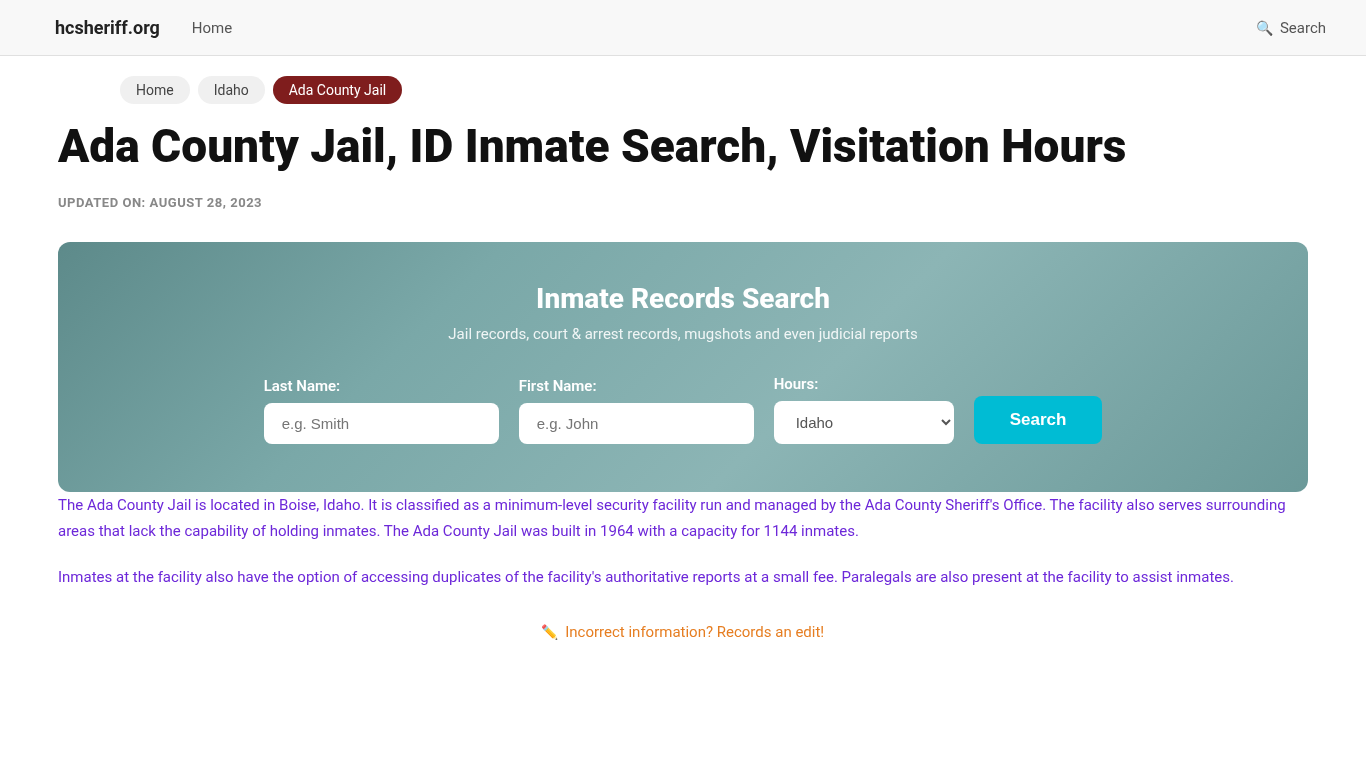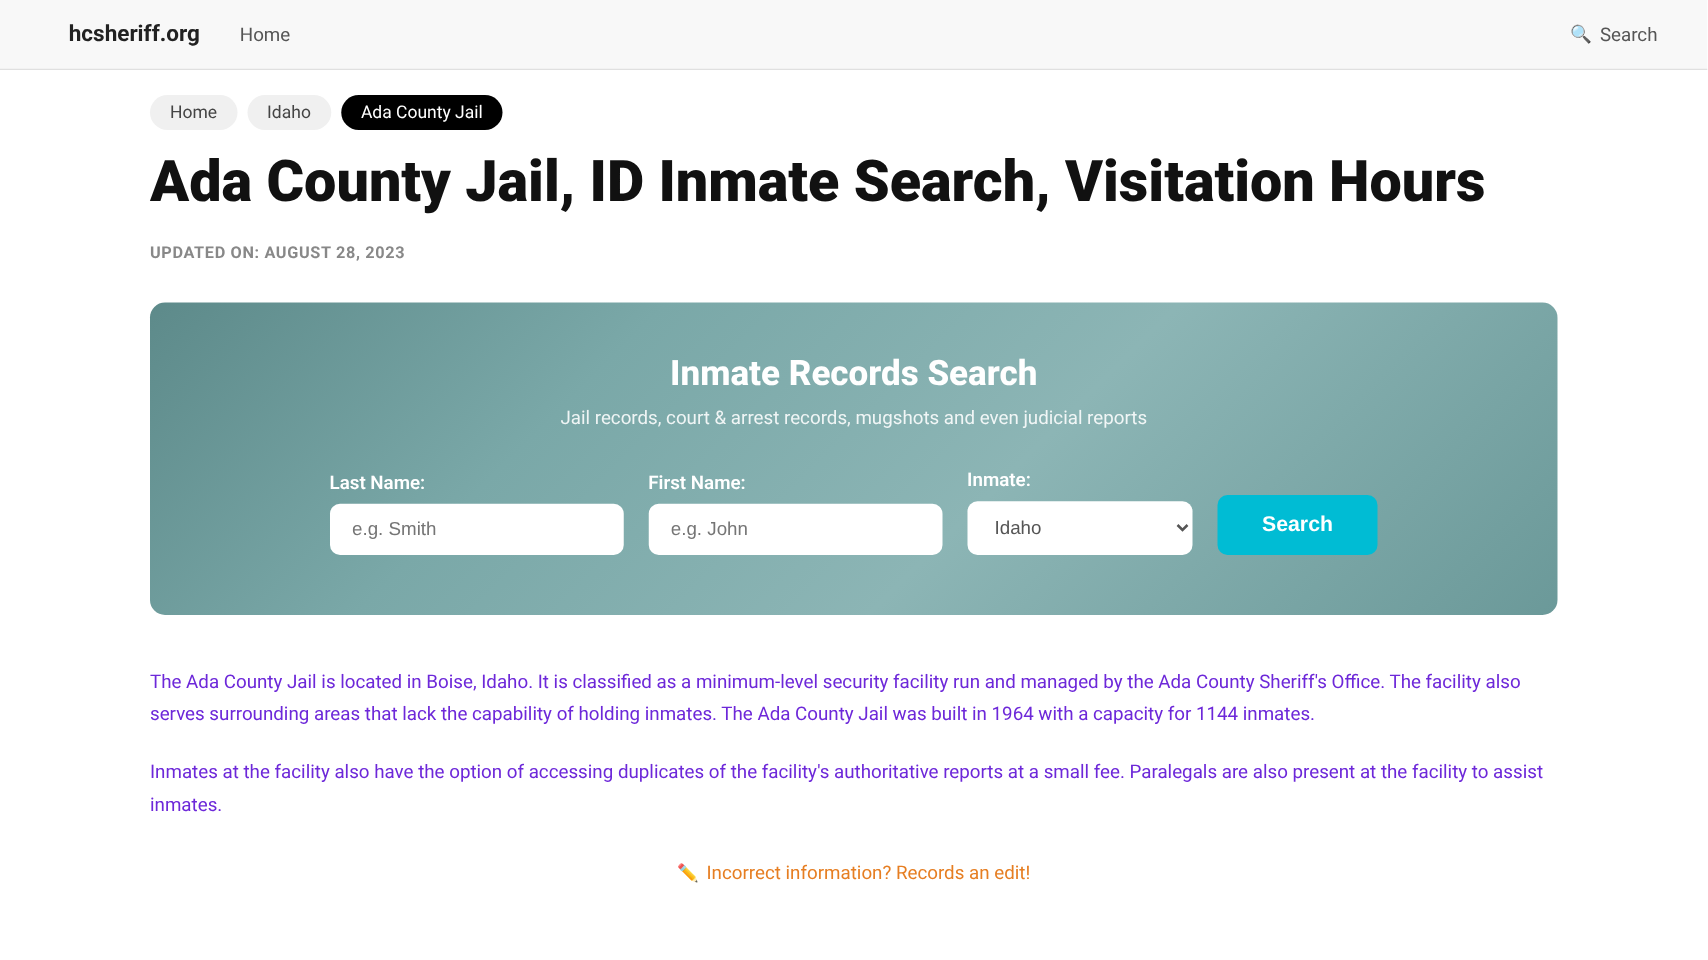"Ada County Jail" .breadcrumb-item.active { background: #000000 -> #7f1d1d }
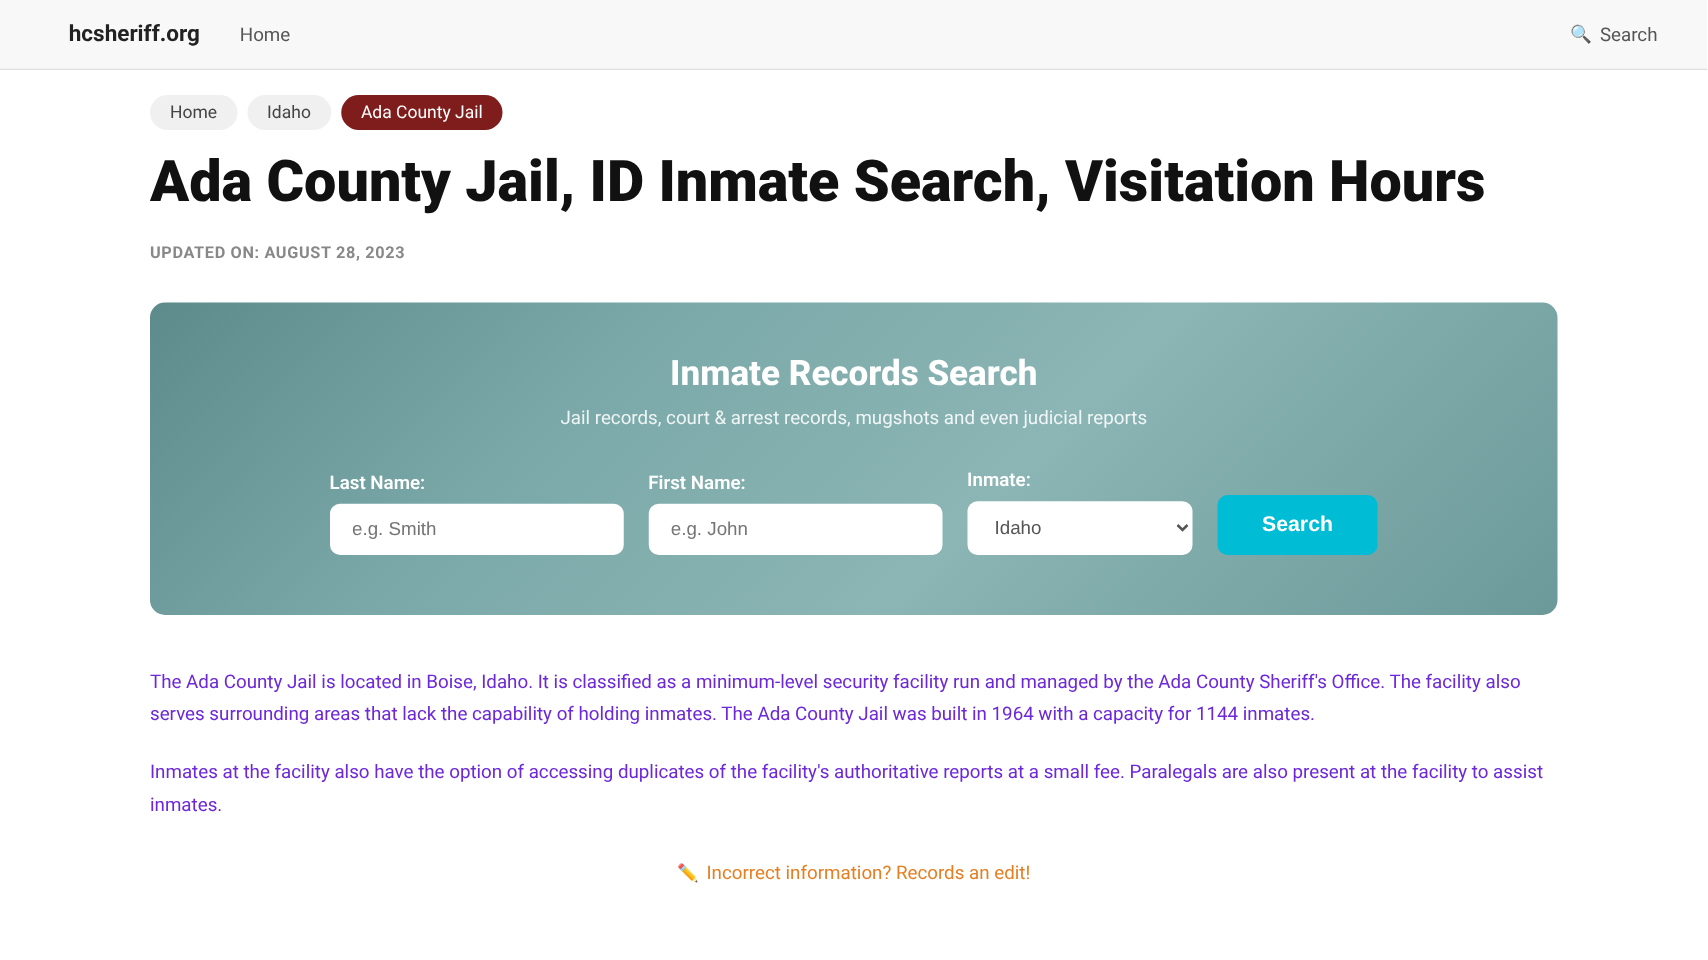"Ada County Jail, ID Inmate" .main-content { padding: 0 120px 40px -> 0 58px 40px }
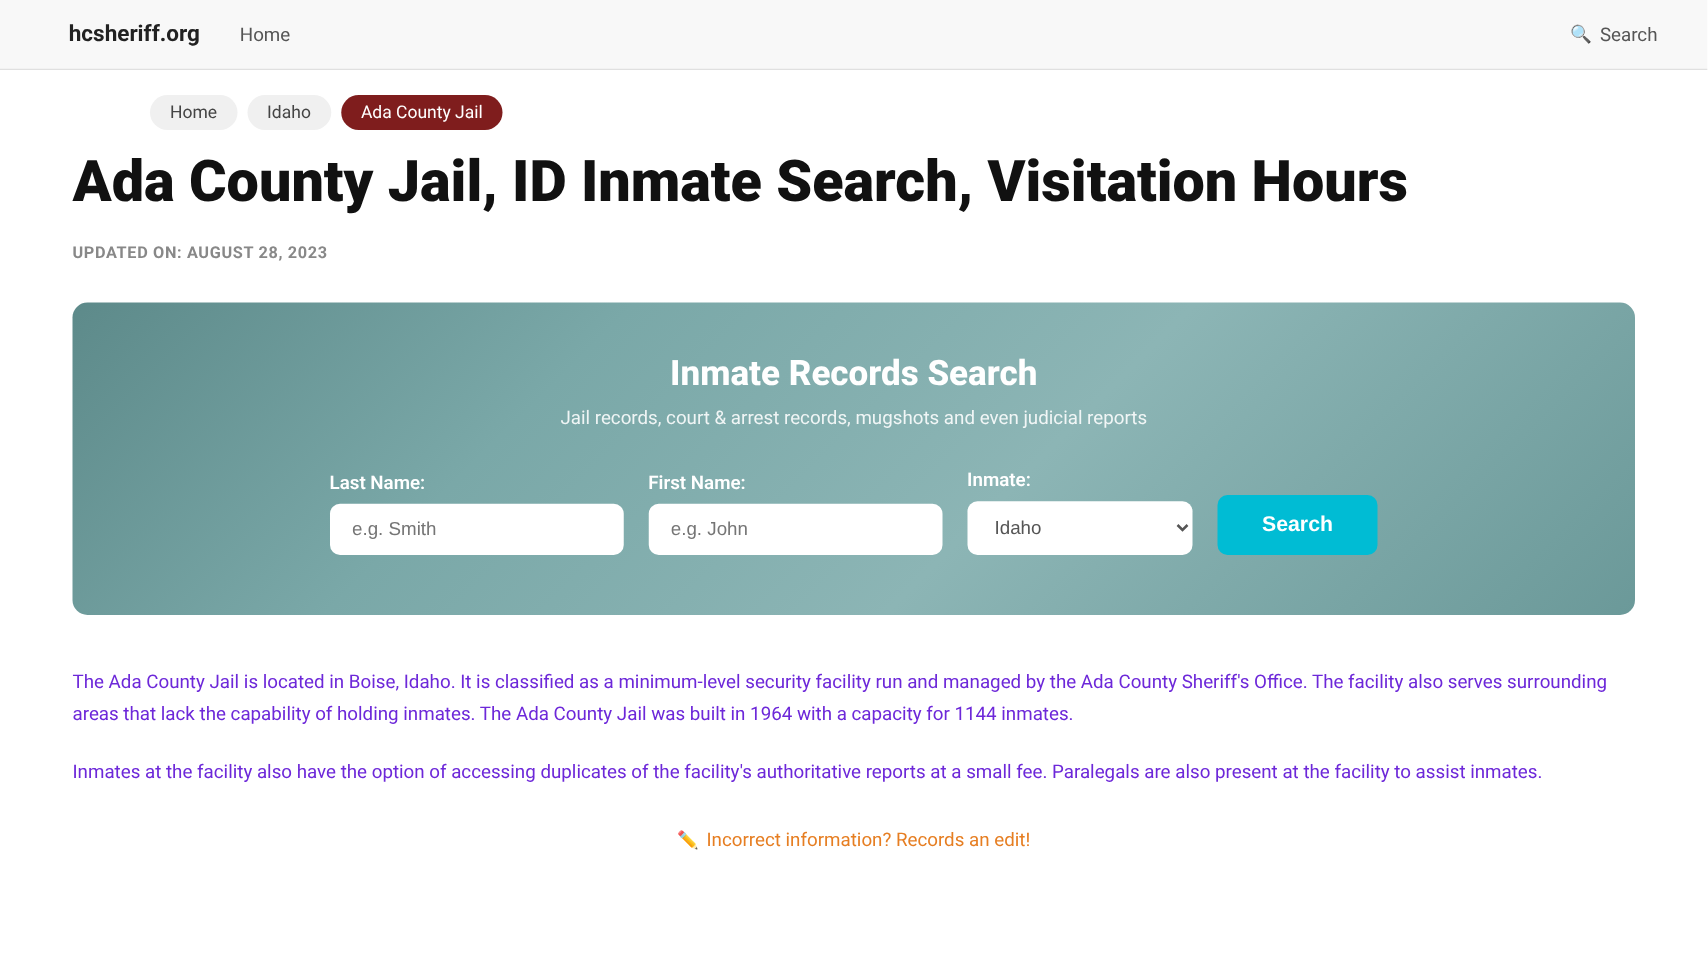"Inmate Records Search" .inmate-search-box { margin-bottom: 40px -> none }
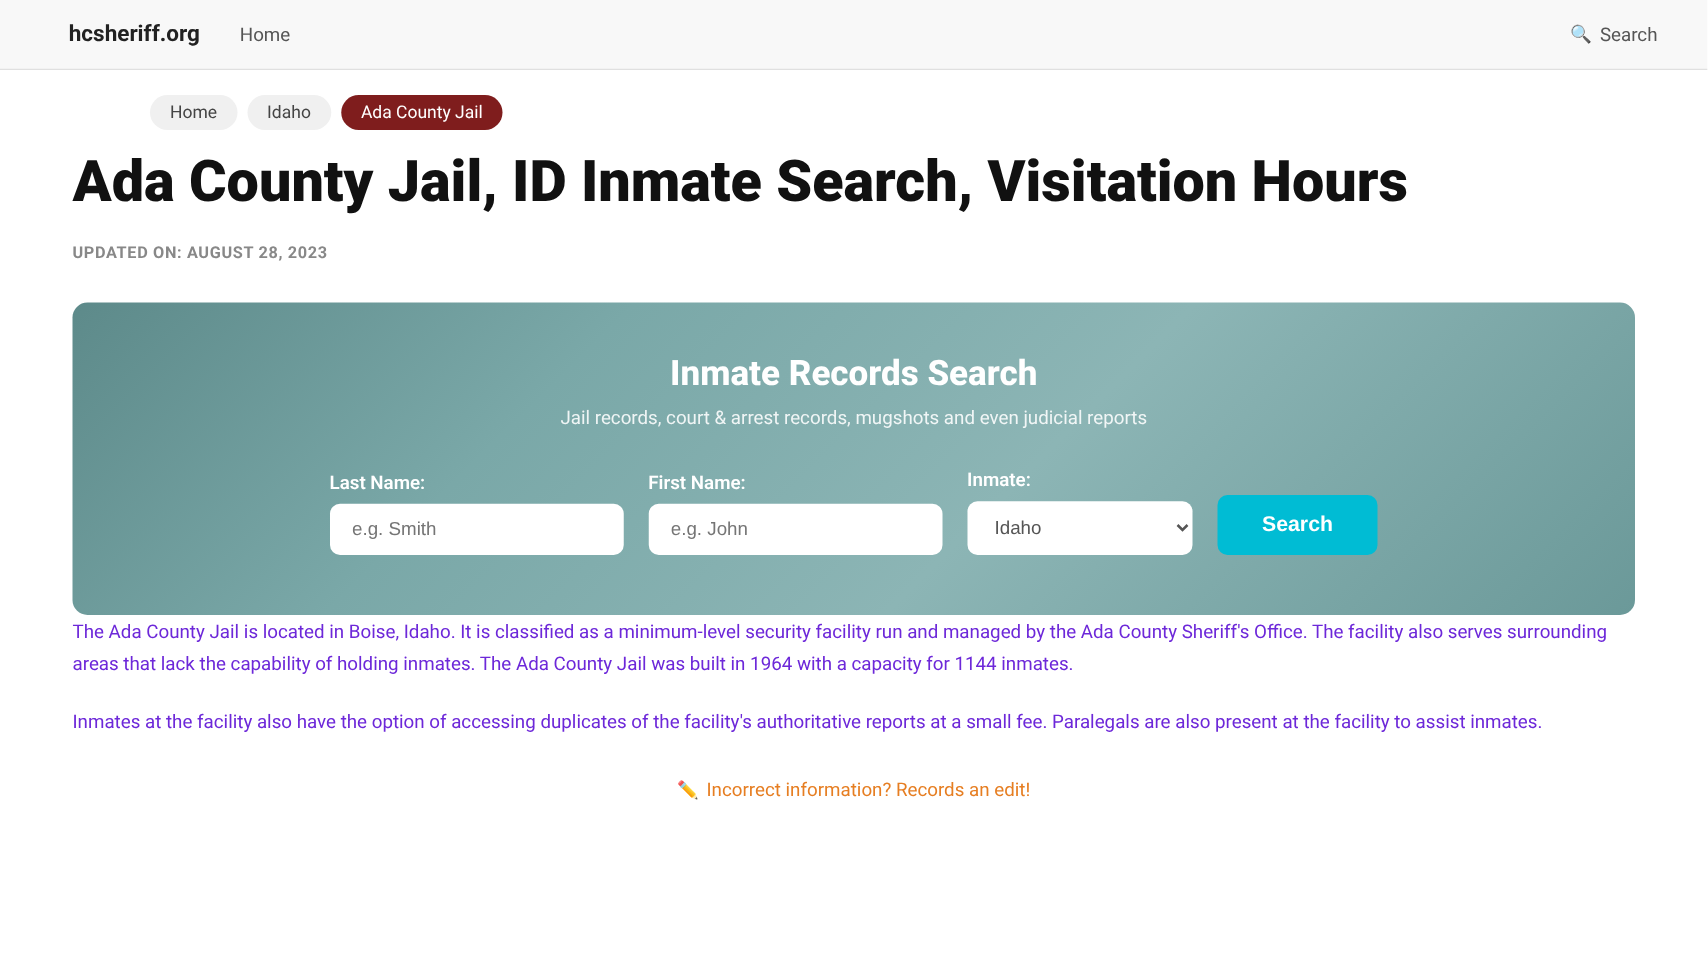"Inmate:" label { text: Inmate -> Hours }
